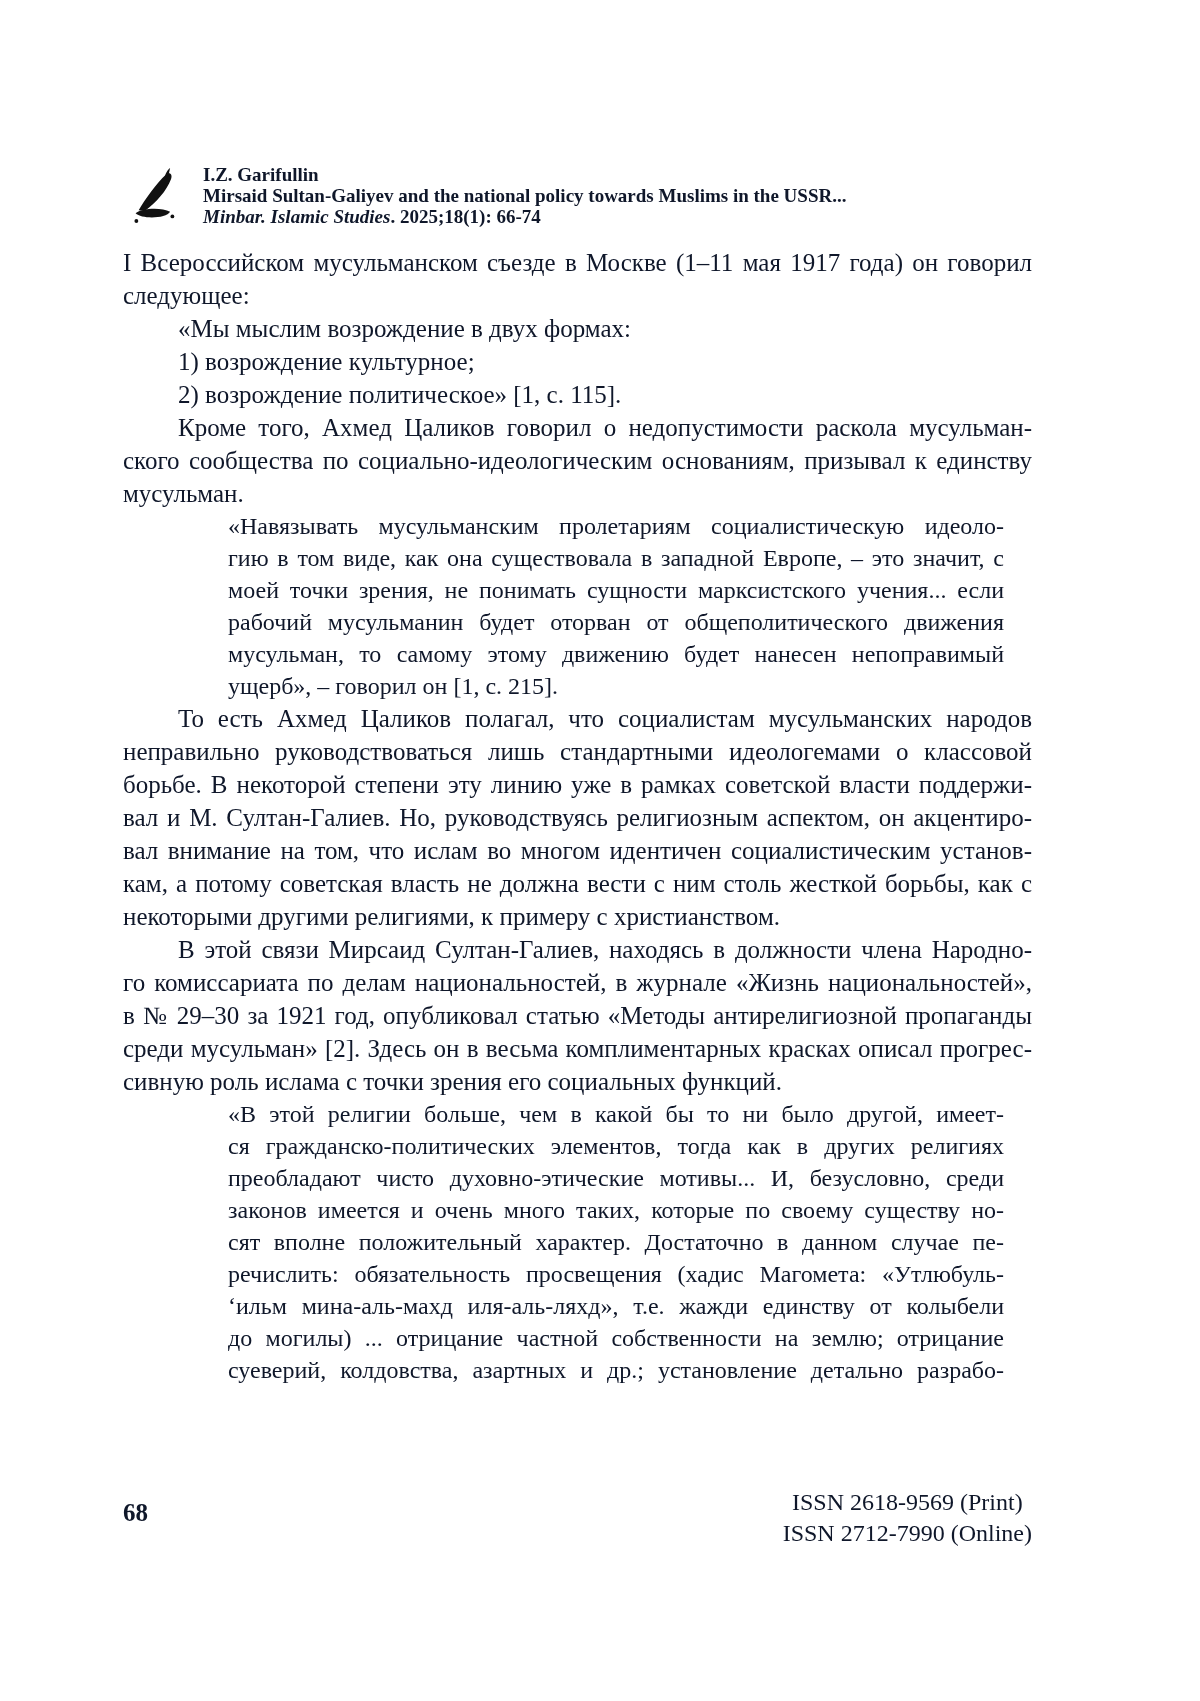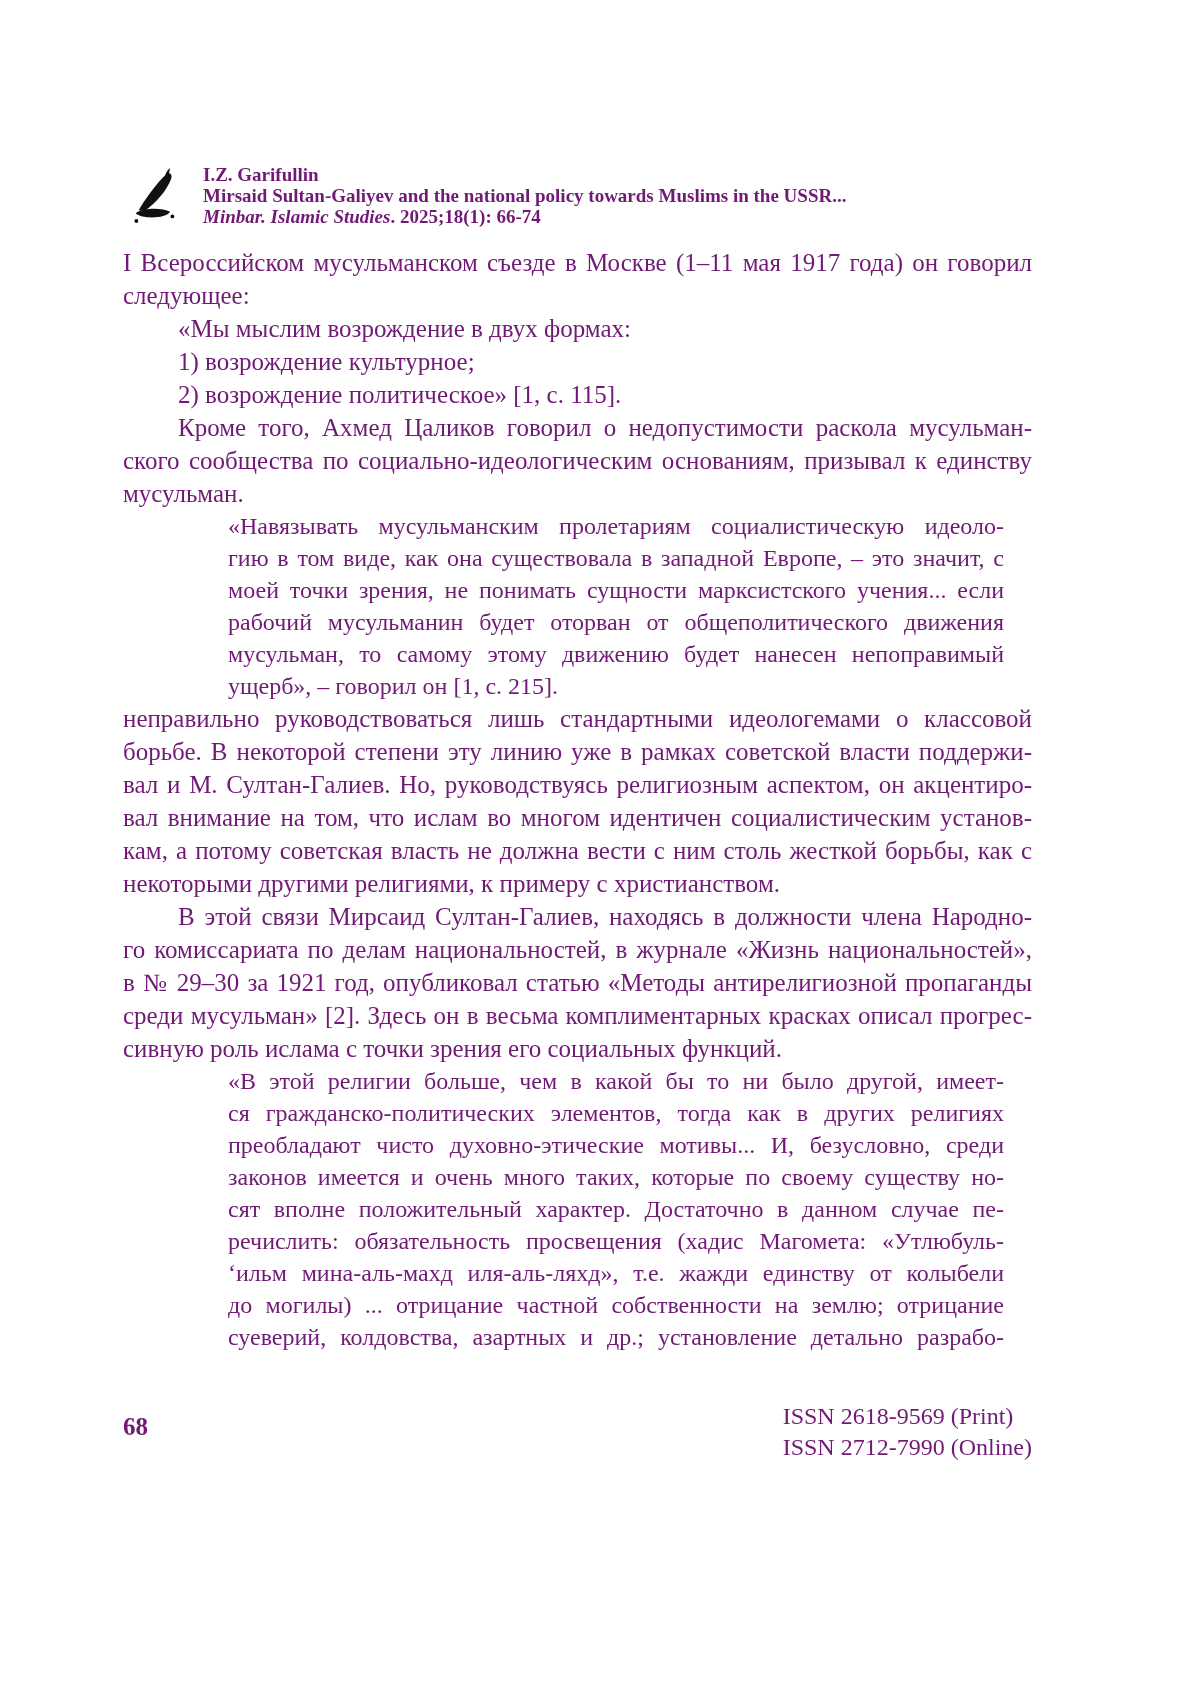"I.Z. Garifullin" .page { color: #701a75 -> #0f172a }
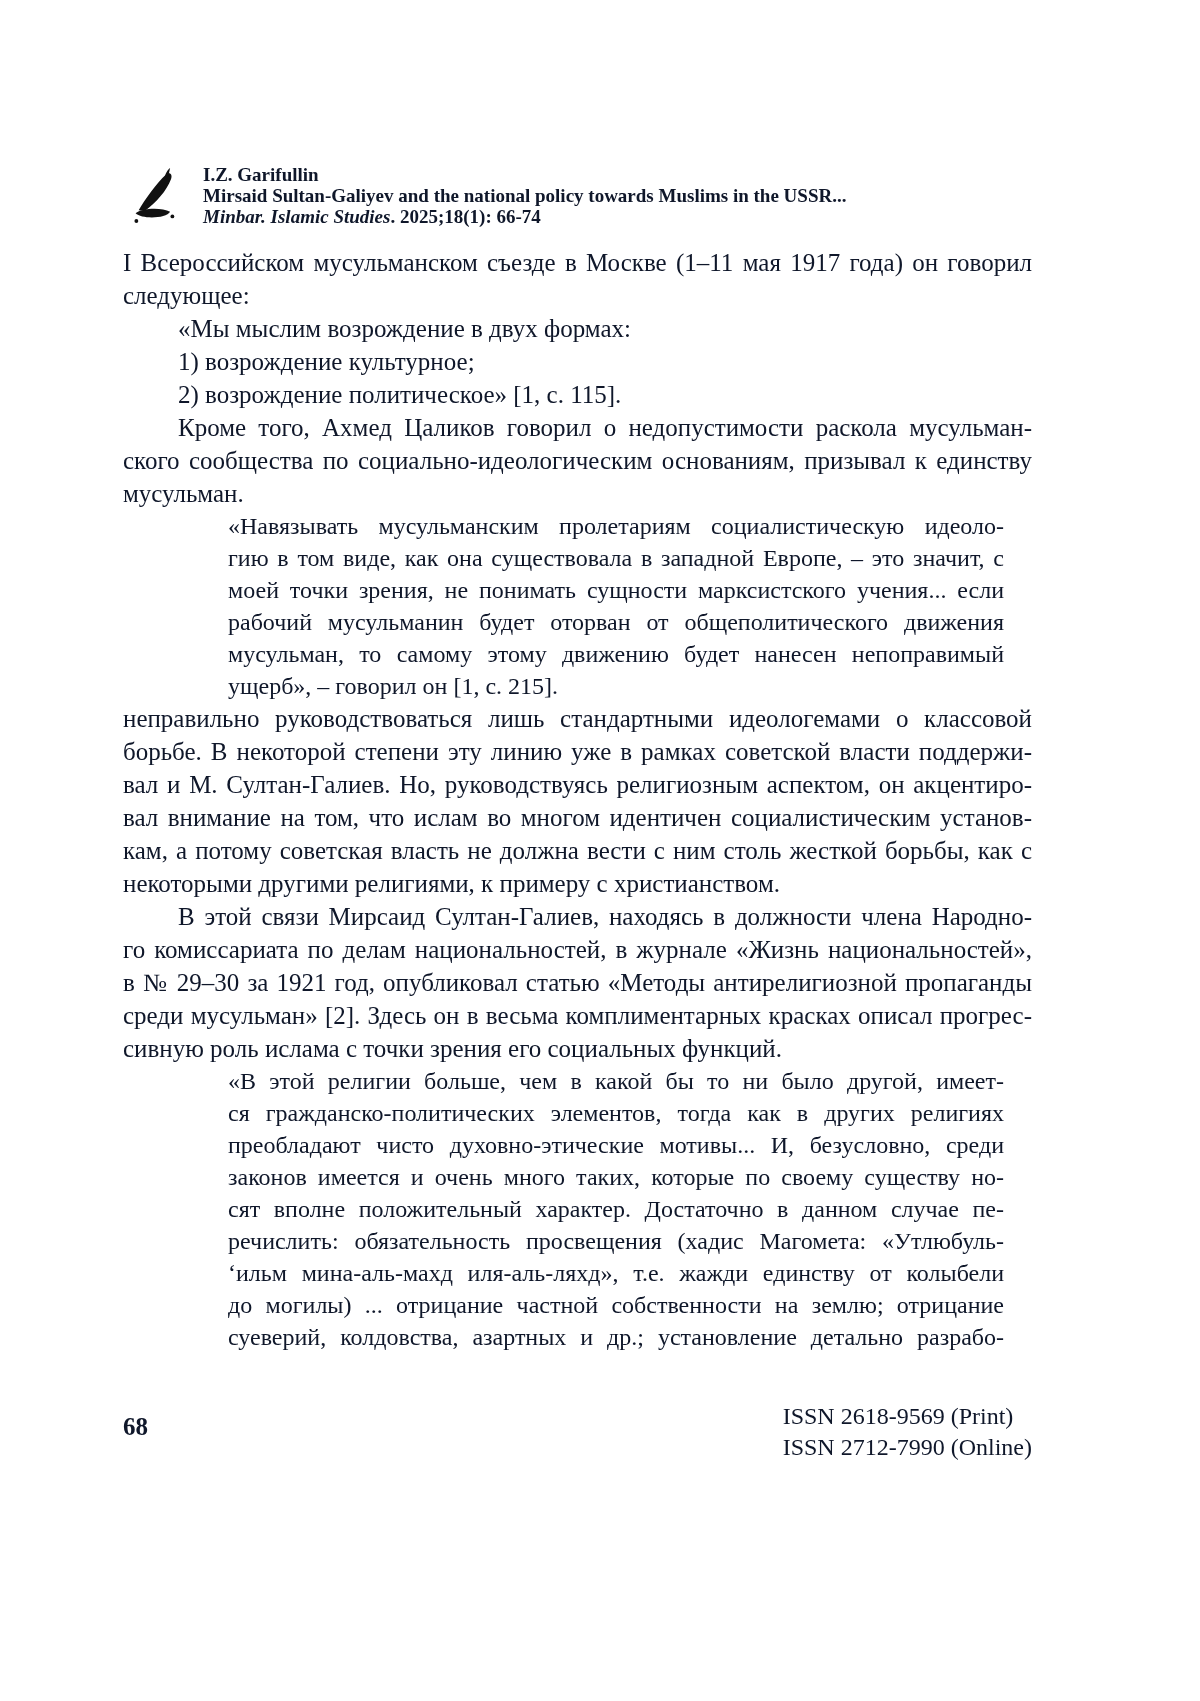"То есть Ахмед Цаликов полагал," div.ln { html: none -> <div>То есть Ахмед Цаликов полагал, что социалистам мусульманских народов</div> }
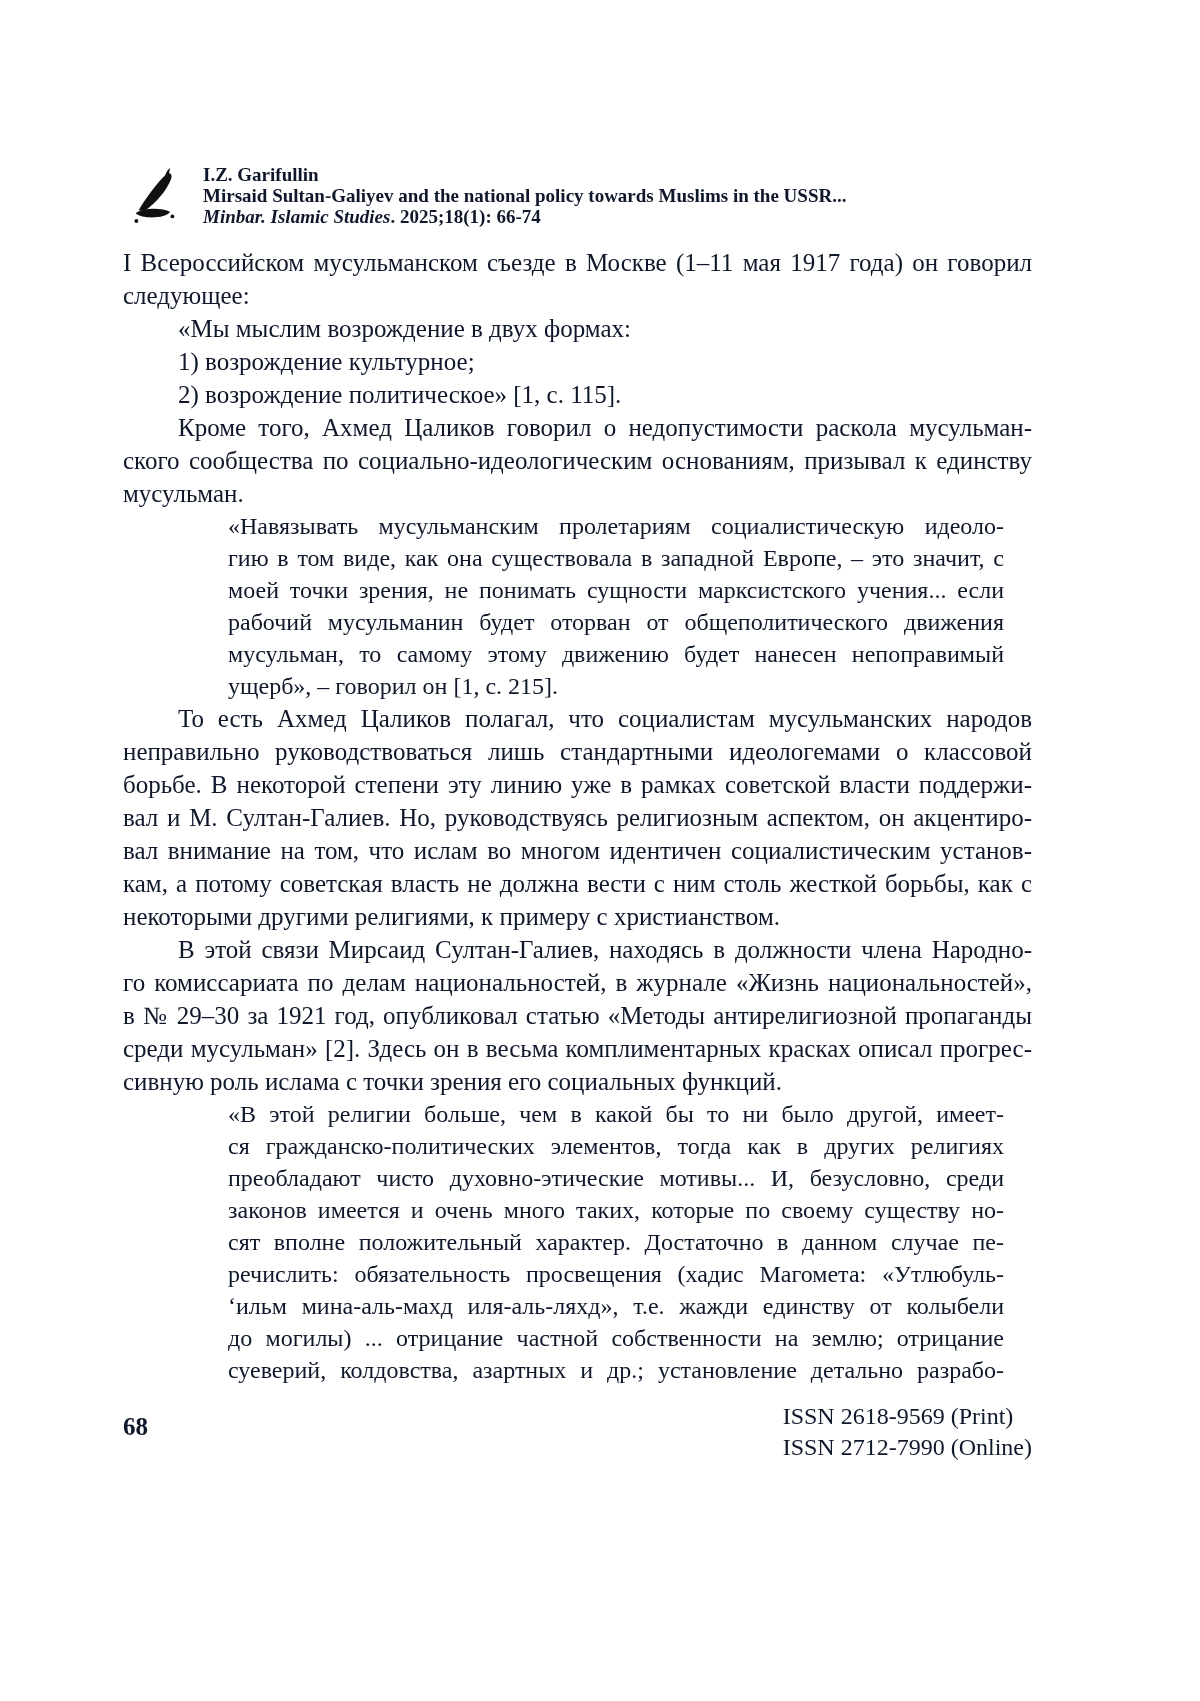"68" .footer { top: 1401px -> 1487px }
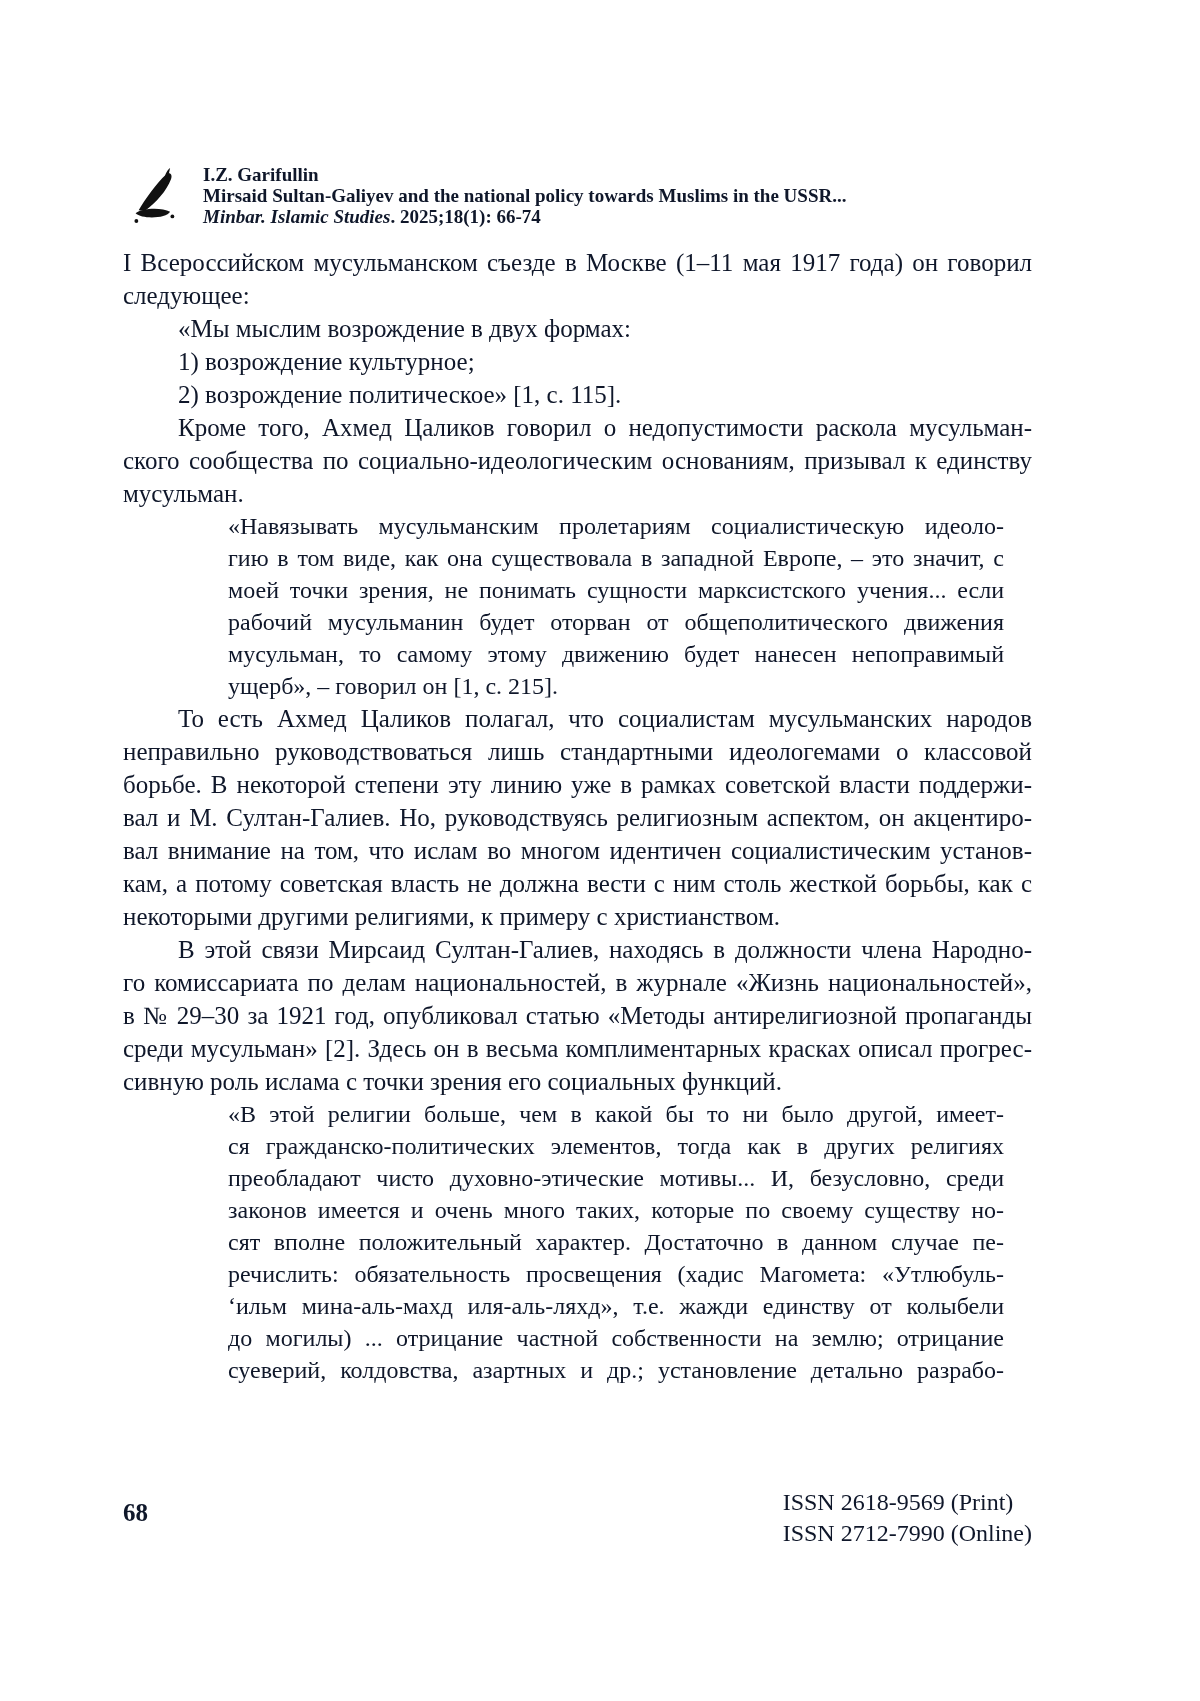"ISSN 2618-9569 (Print)" .issn { text-align: left -> center }
